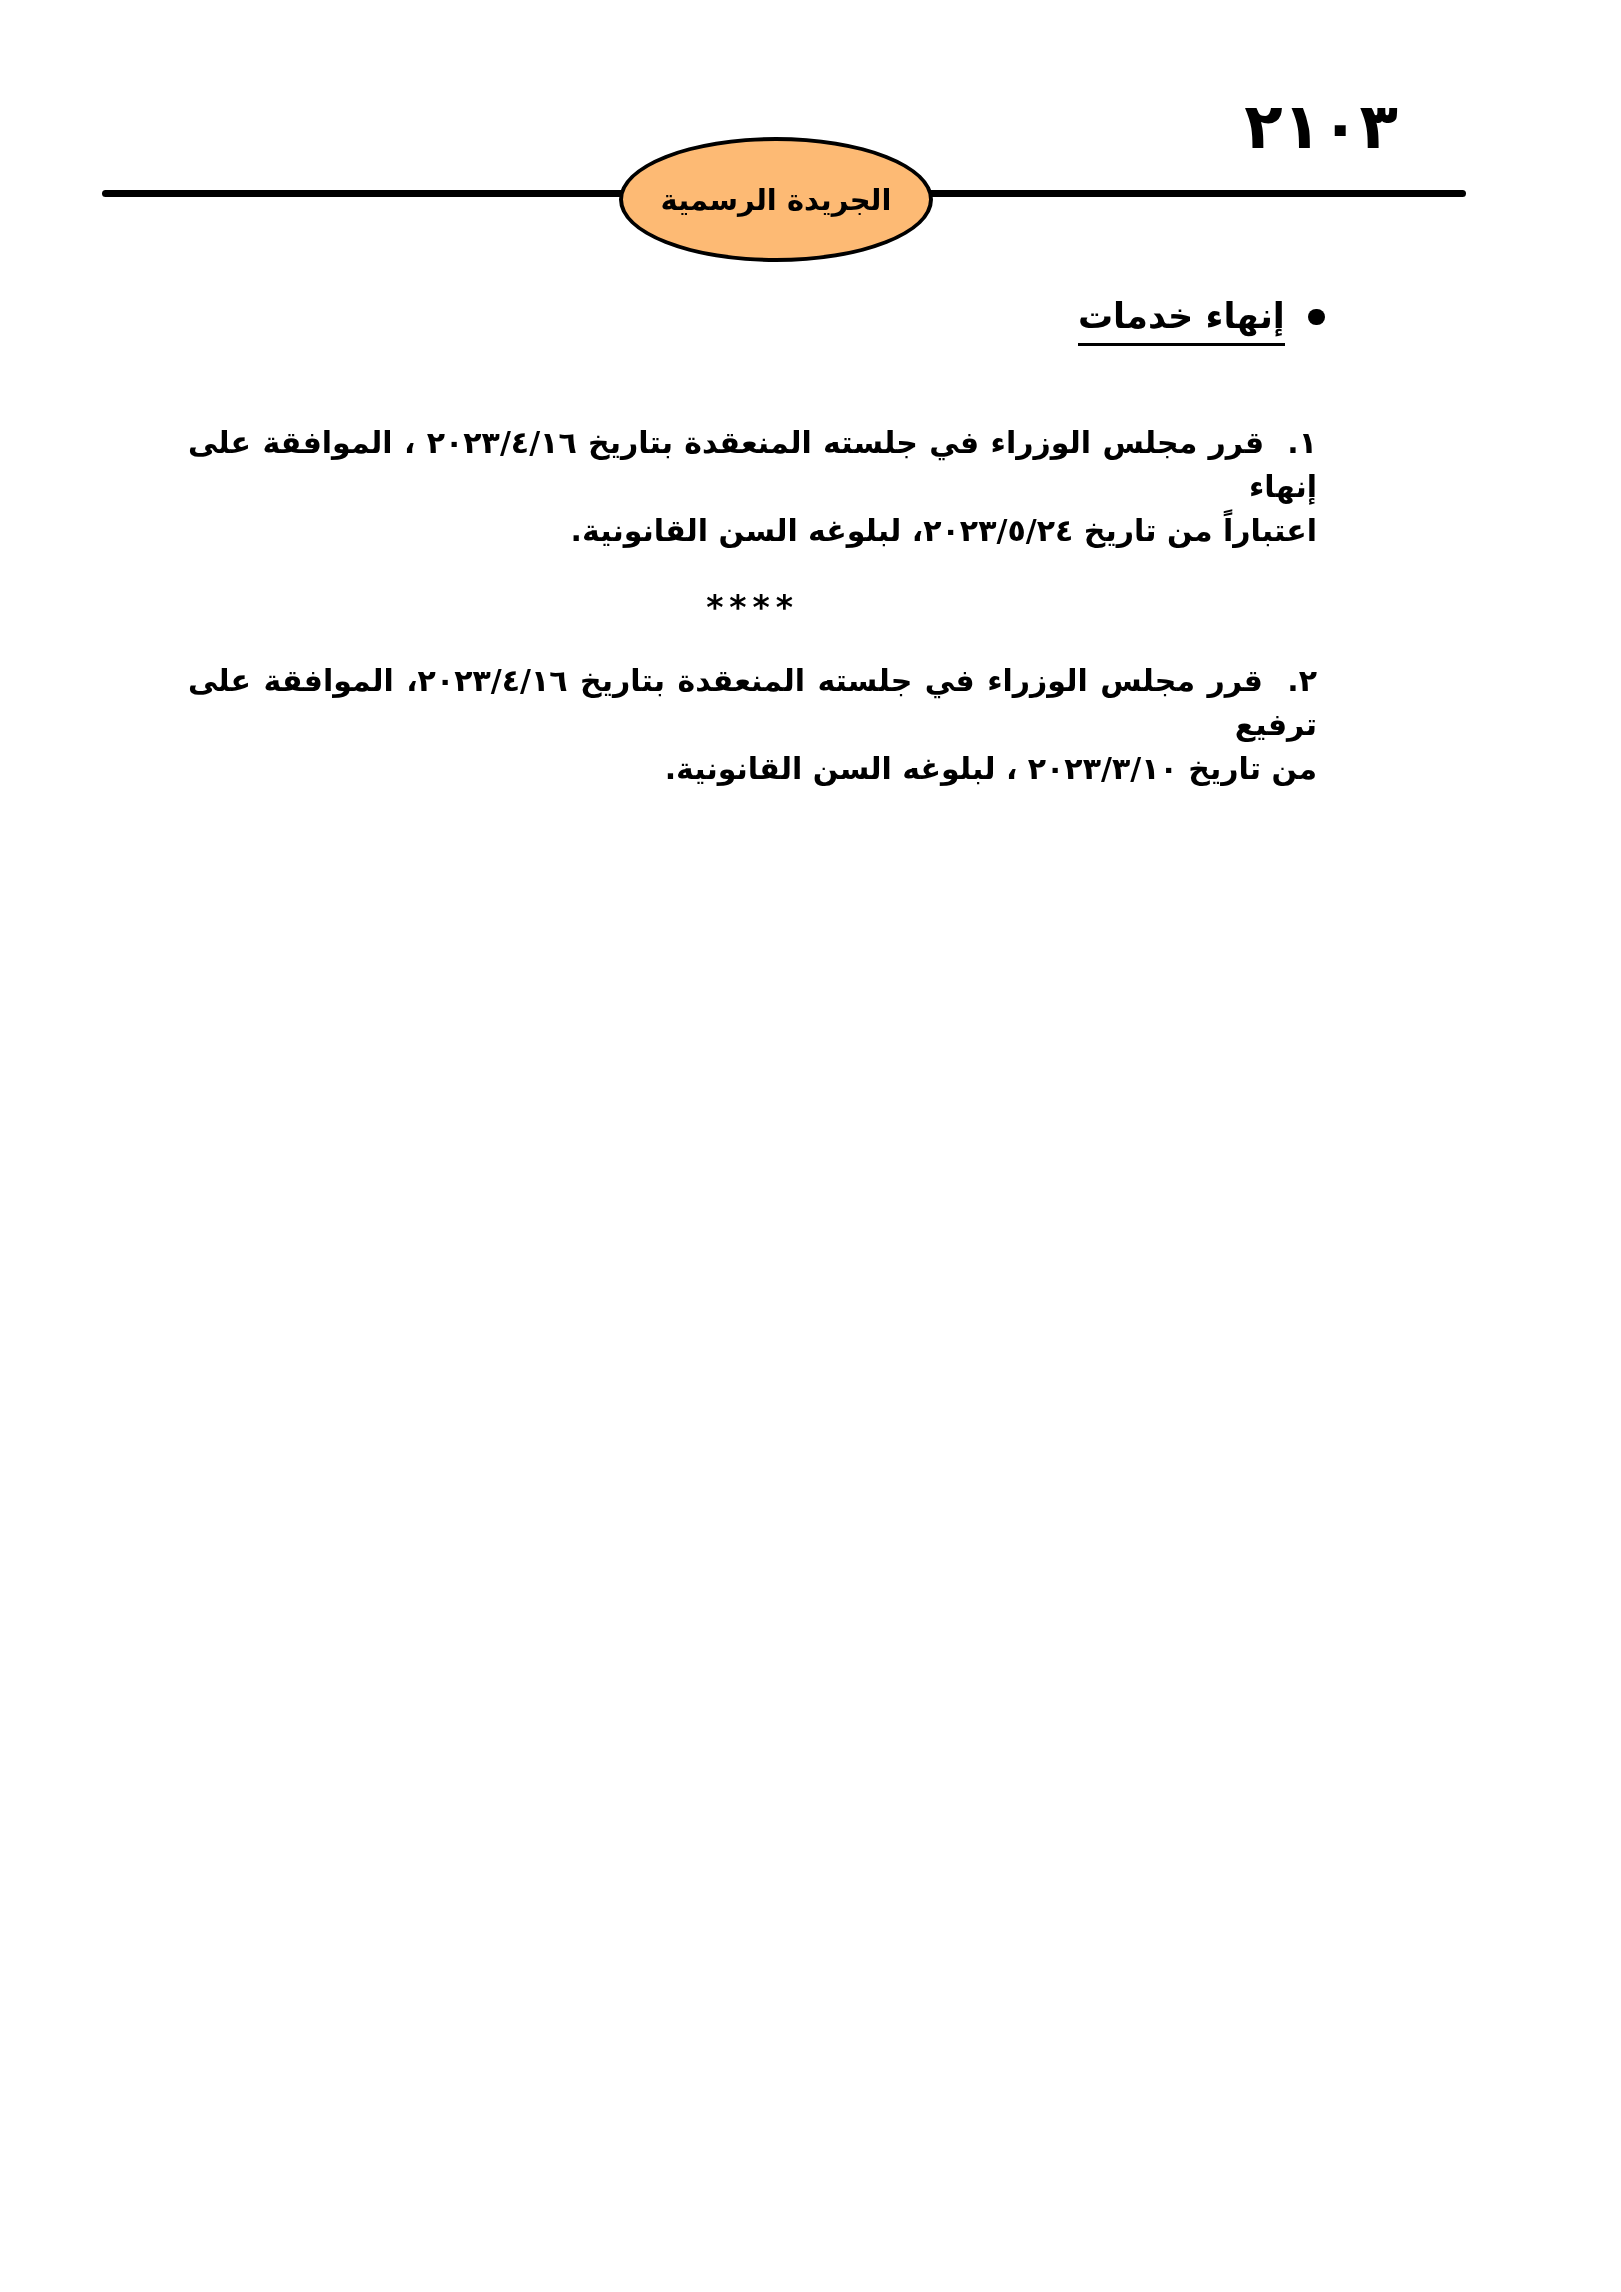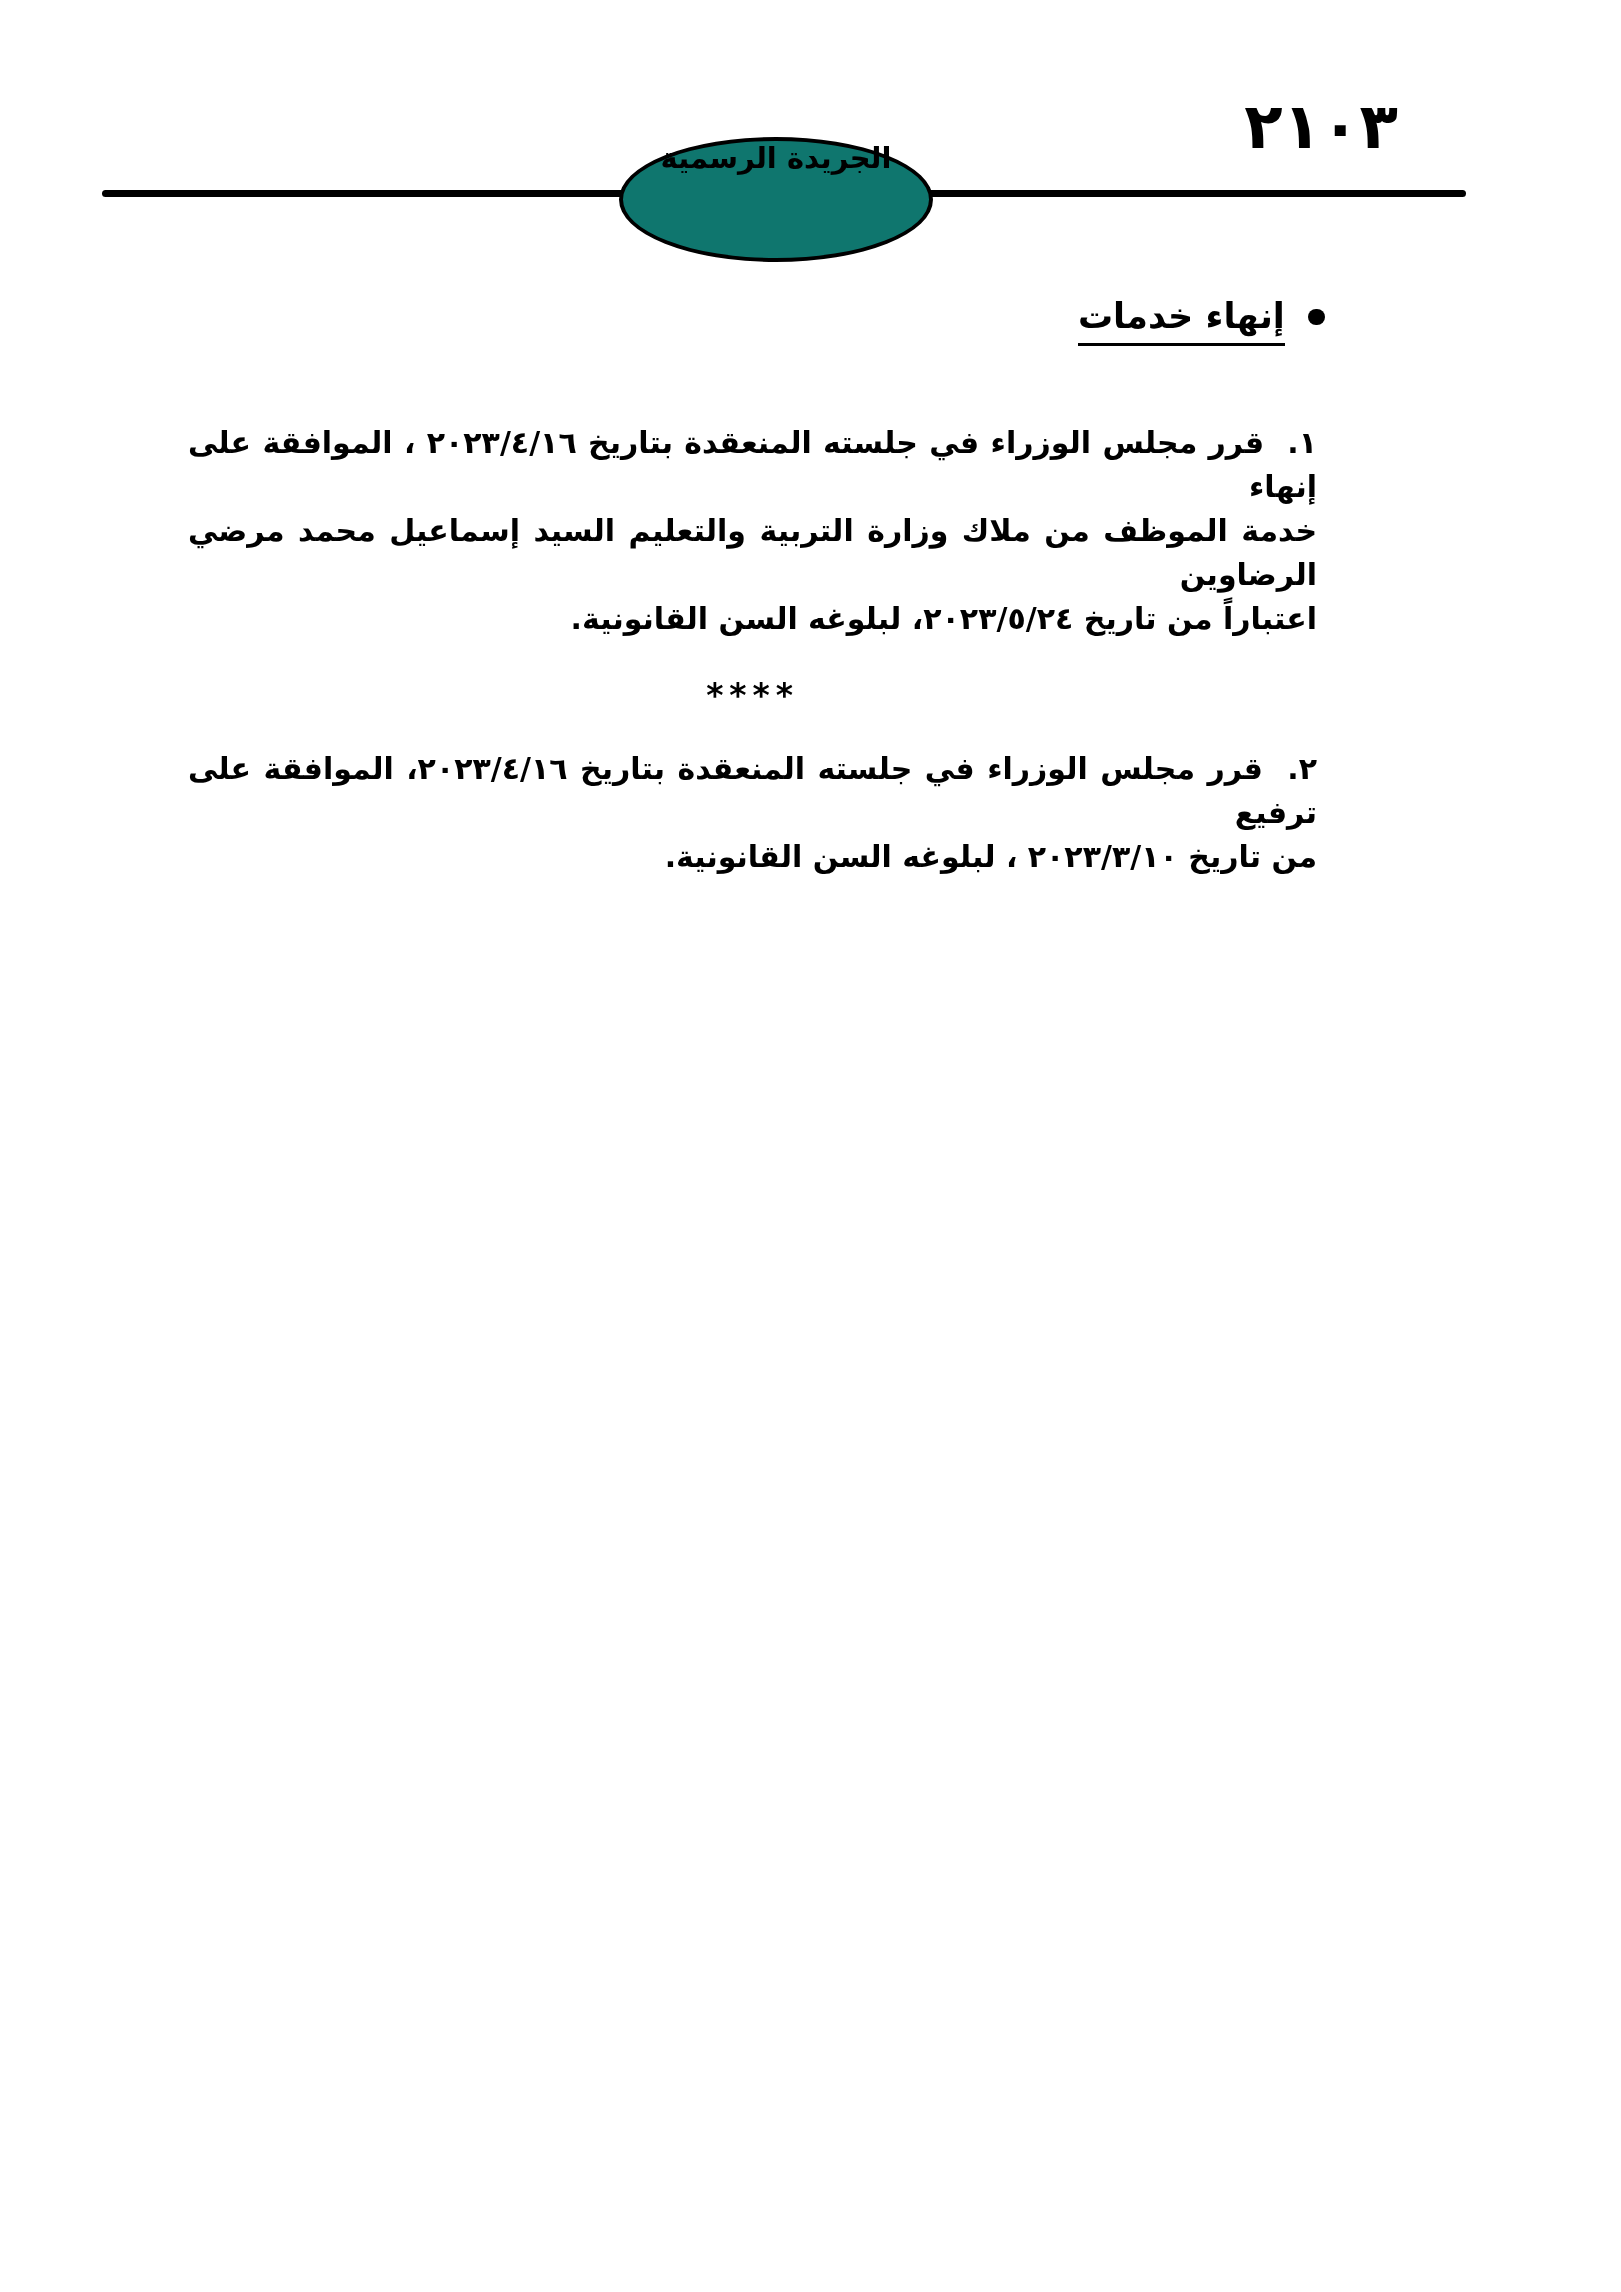"الجريدة الرسمية" .header-oval { align-items: none -> center; background: #0f766e -> #fdba74 }
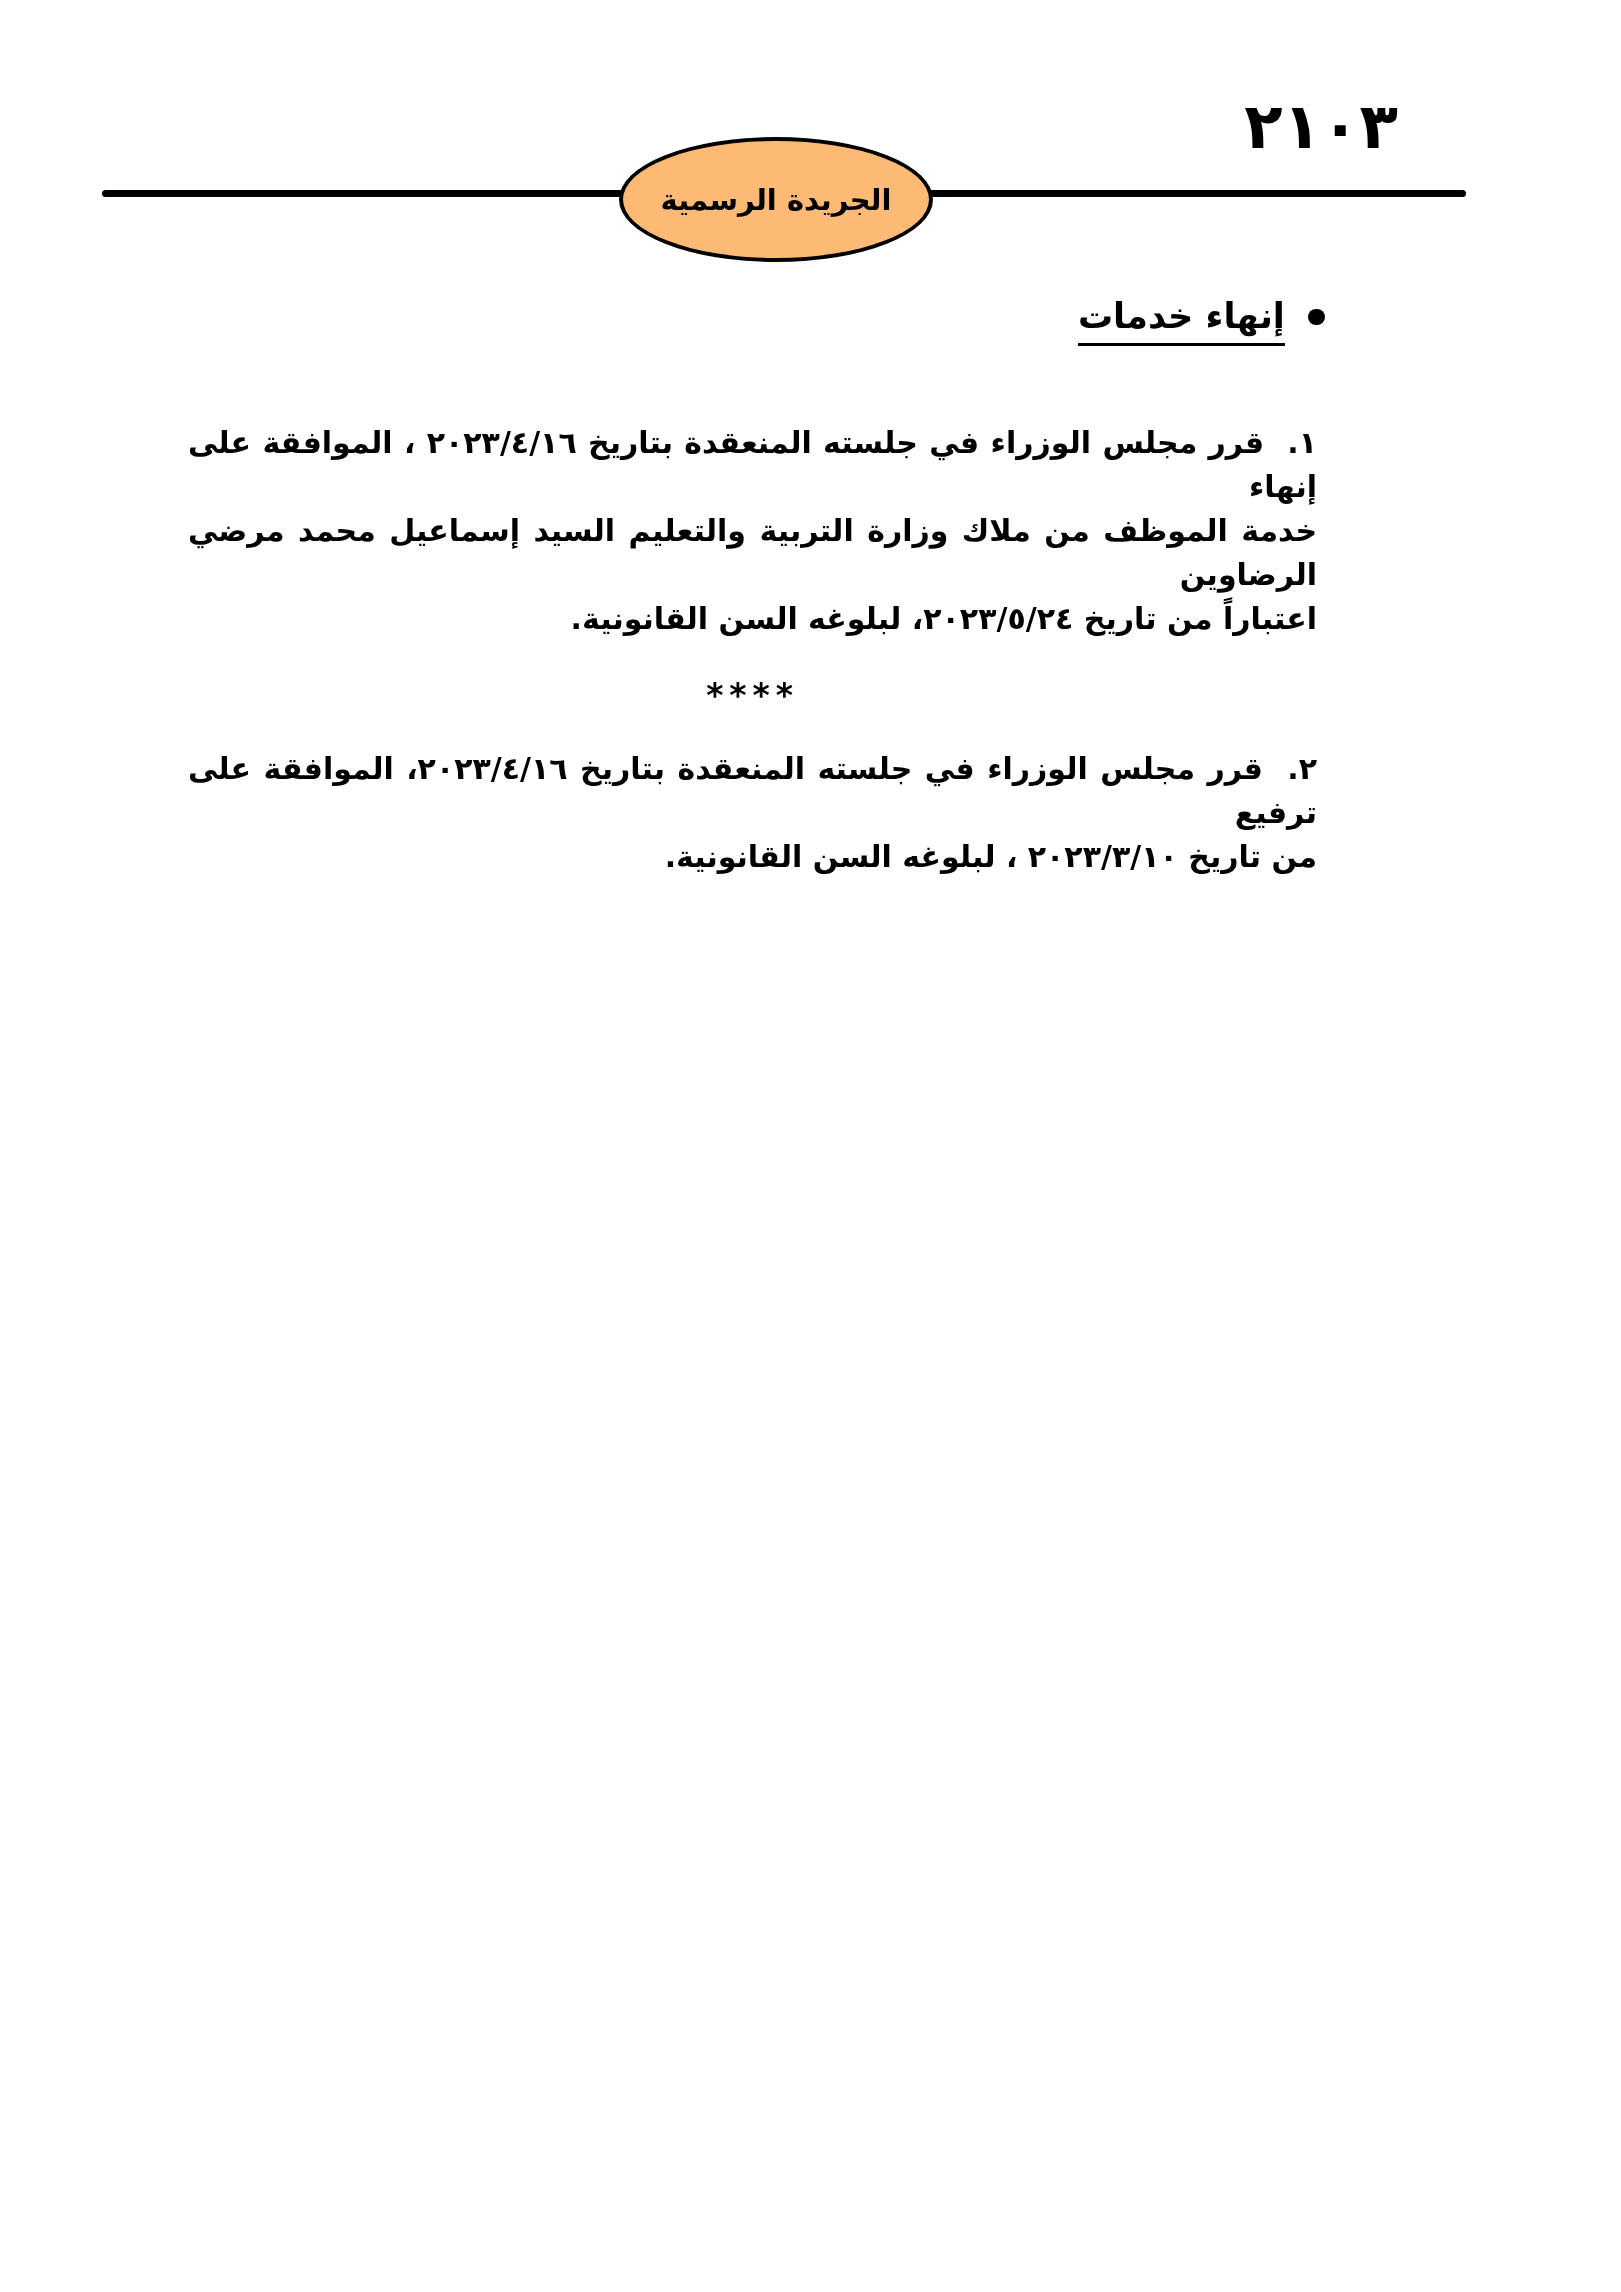"خدمة الموظف من ملاك وزارة" div.line { html: <div>خدمة الموظف من ملاك وزارة التربية والتعليم السيد إسماعيل محمد مرضي الرضاوين</div> -> none }
